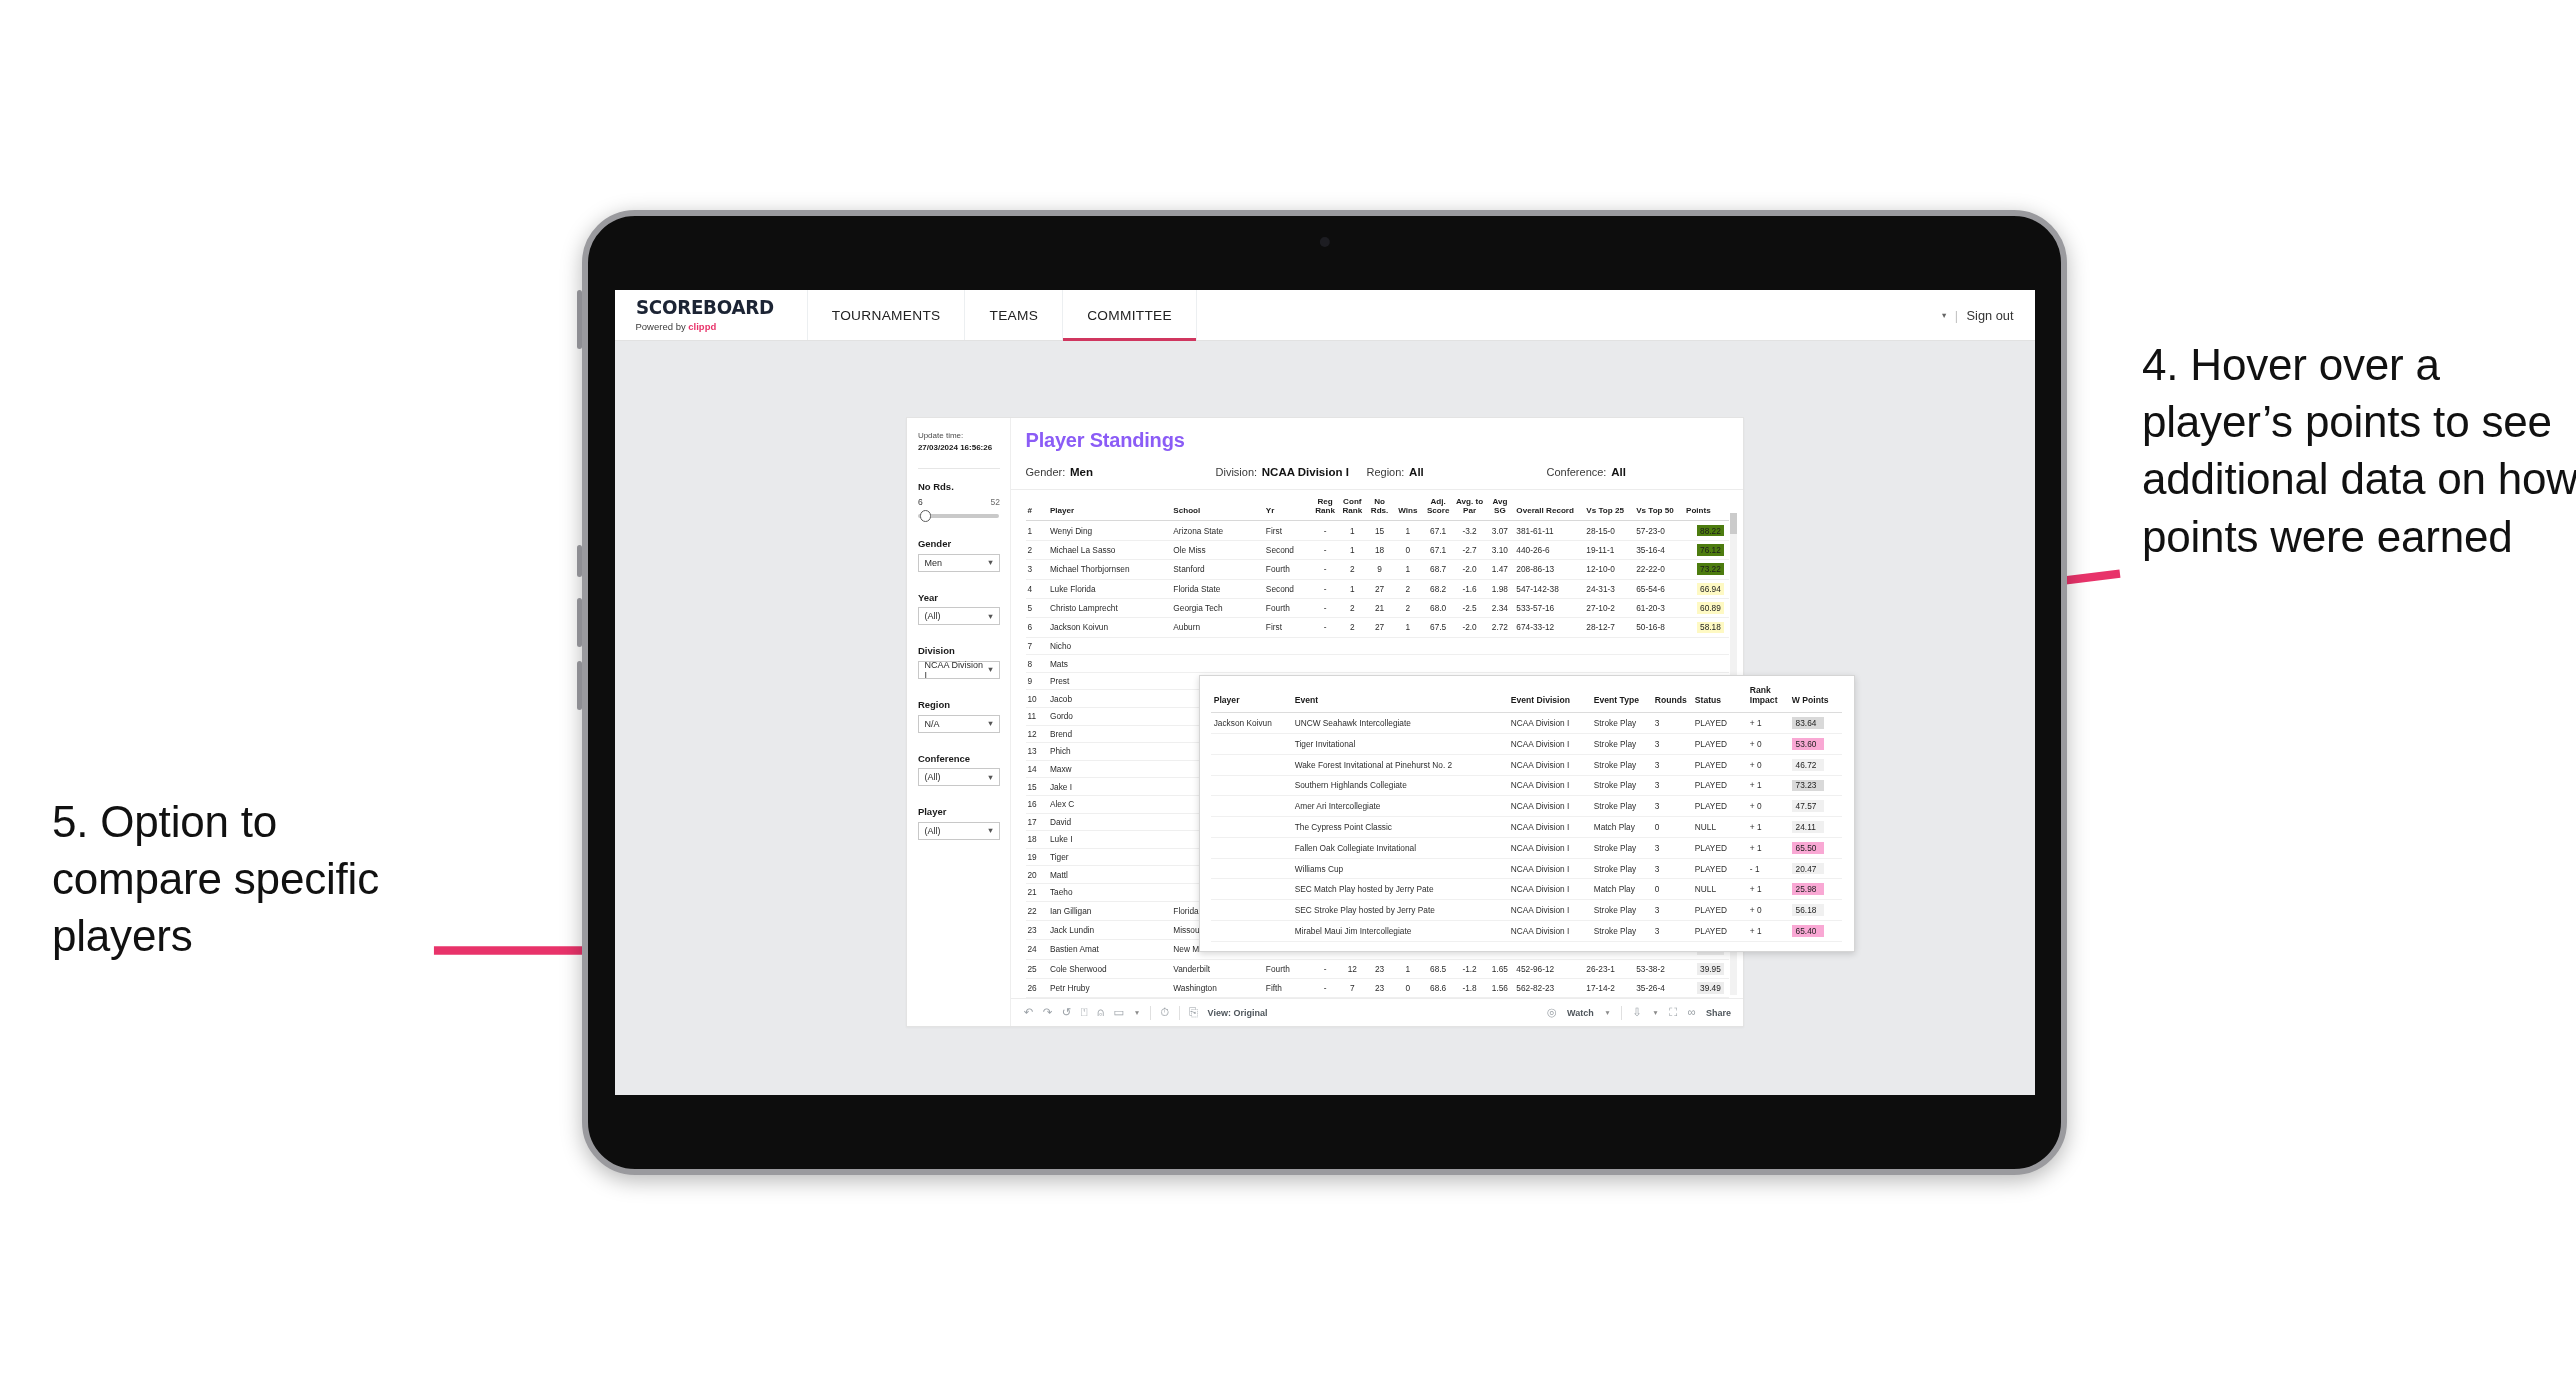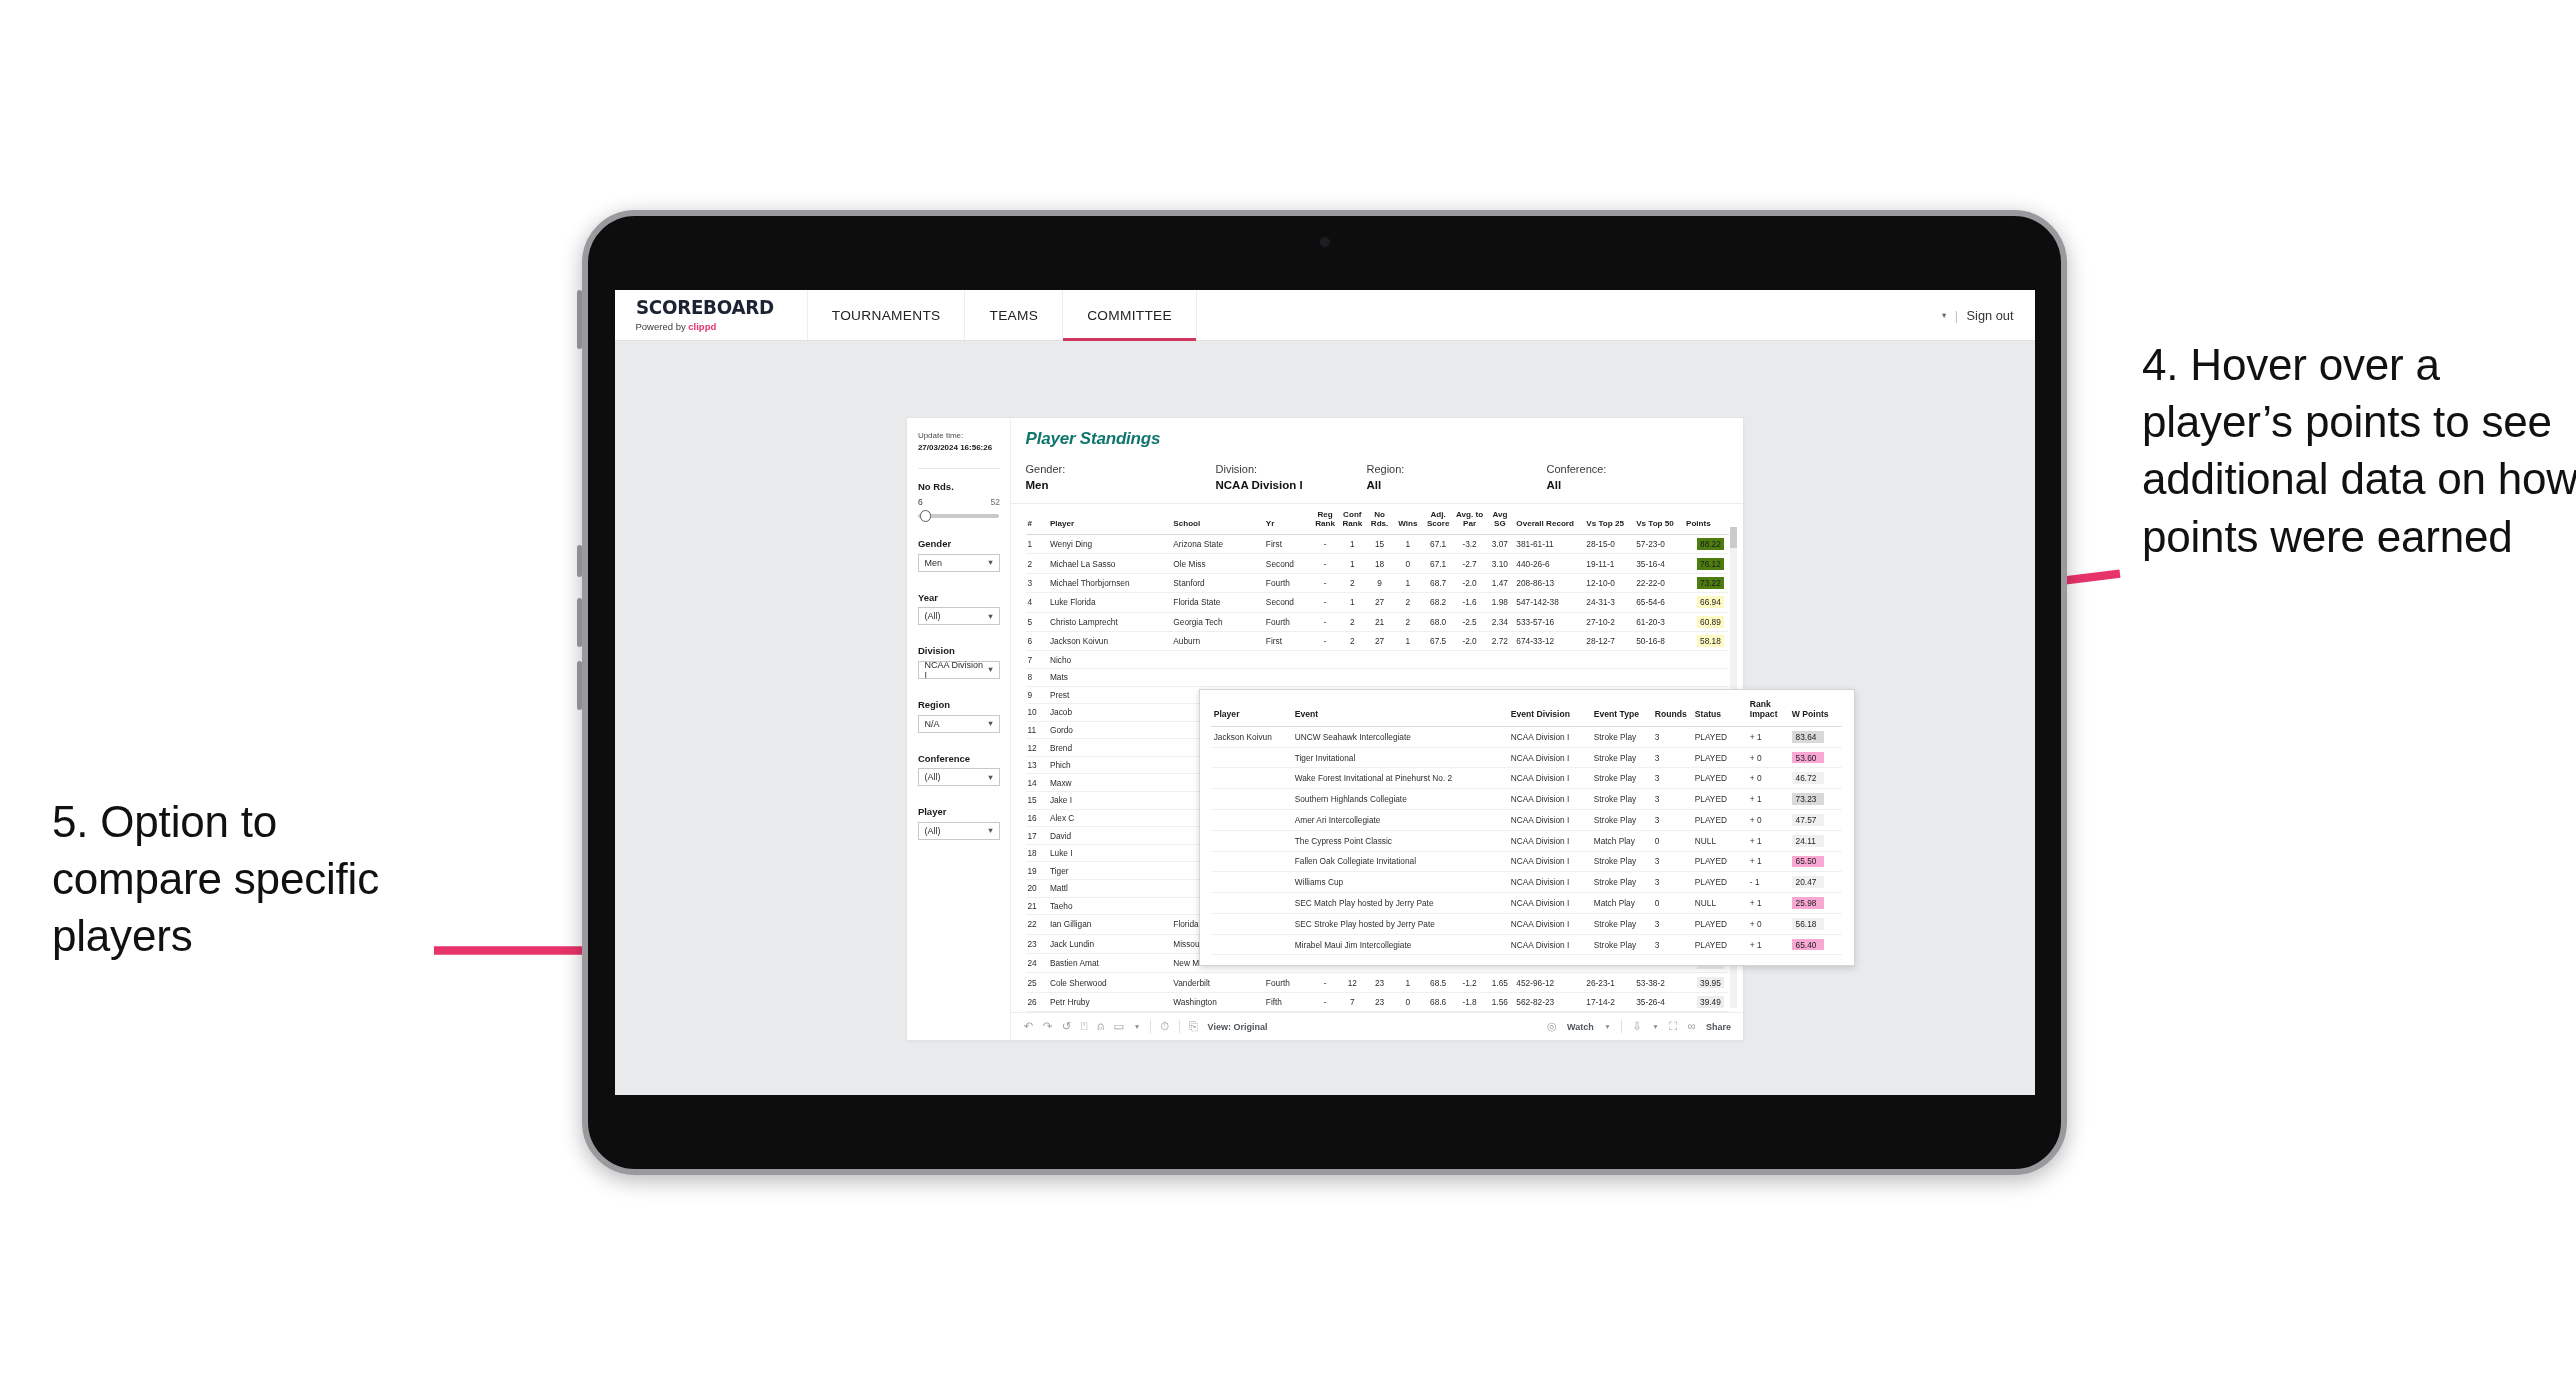"Player Standings" #viz-title { color: #0f766e -> #8b5cf6; font-size: 17px -> 20px; font-style: italic -> none }
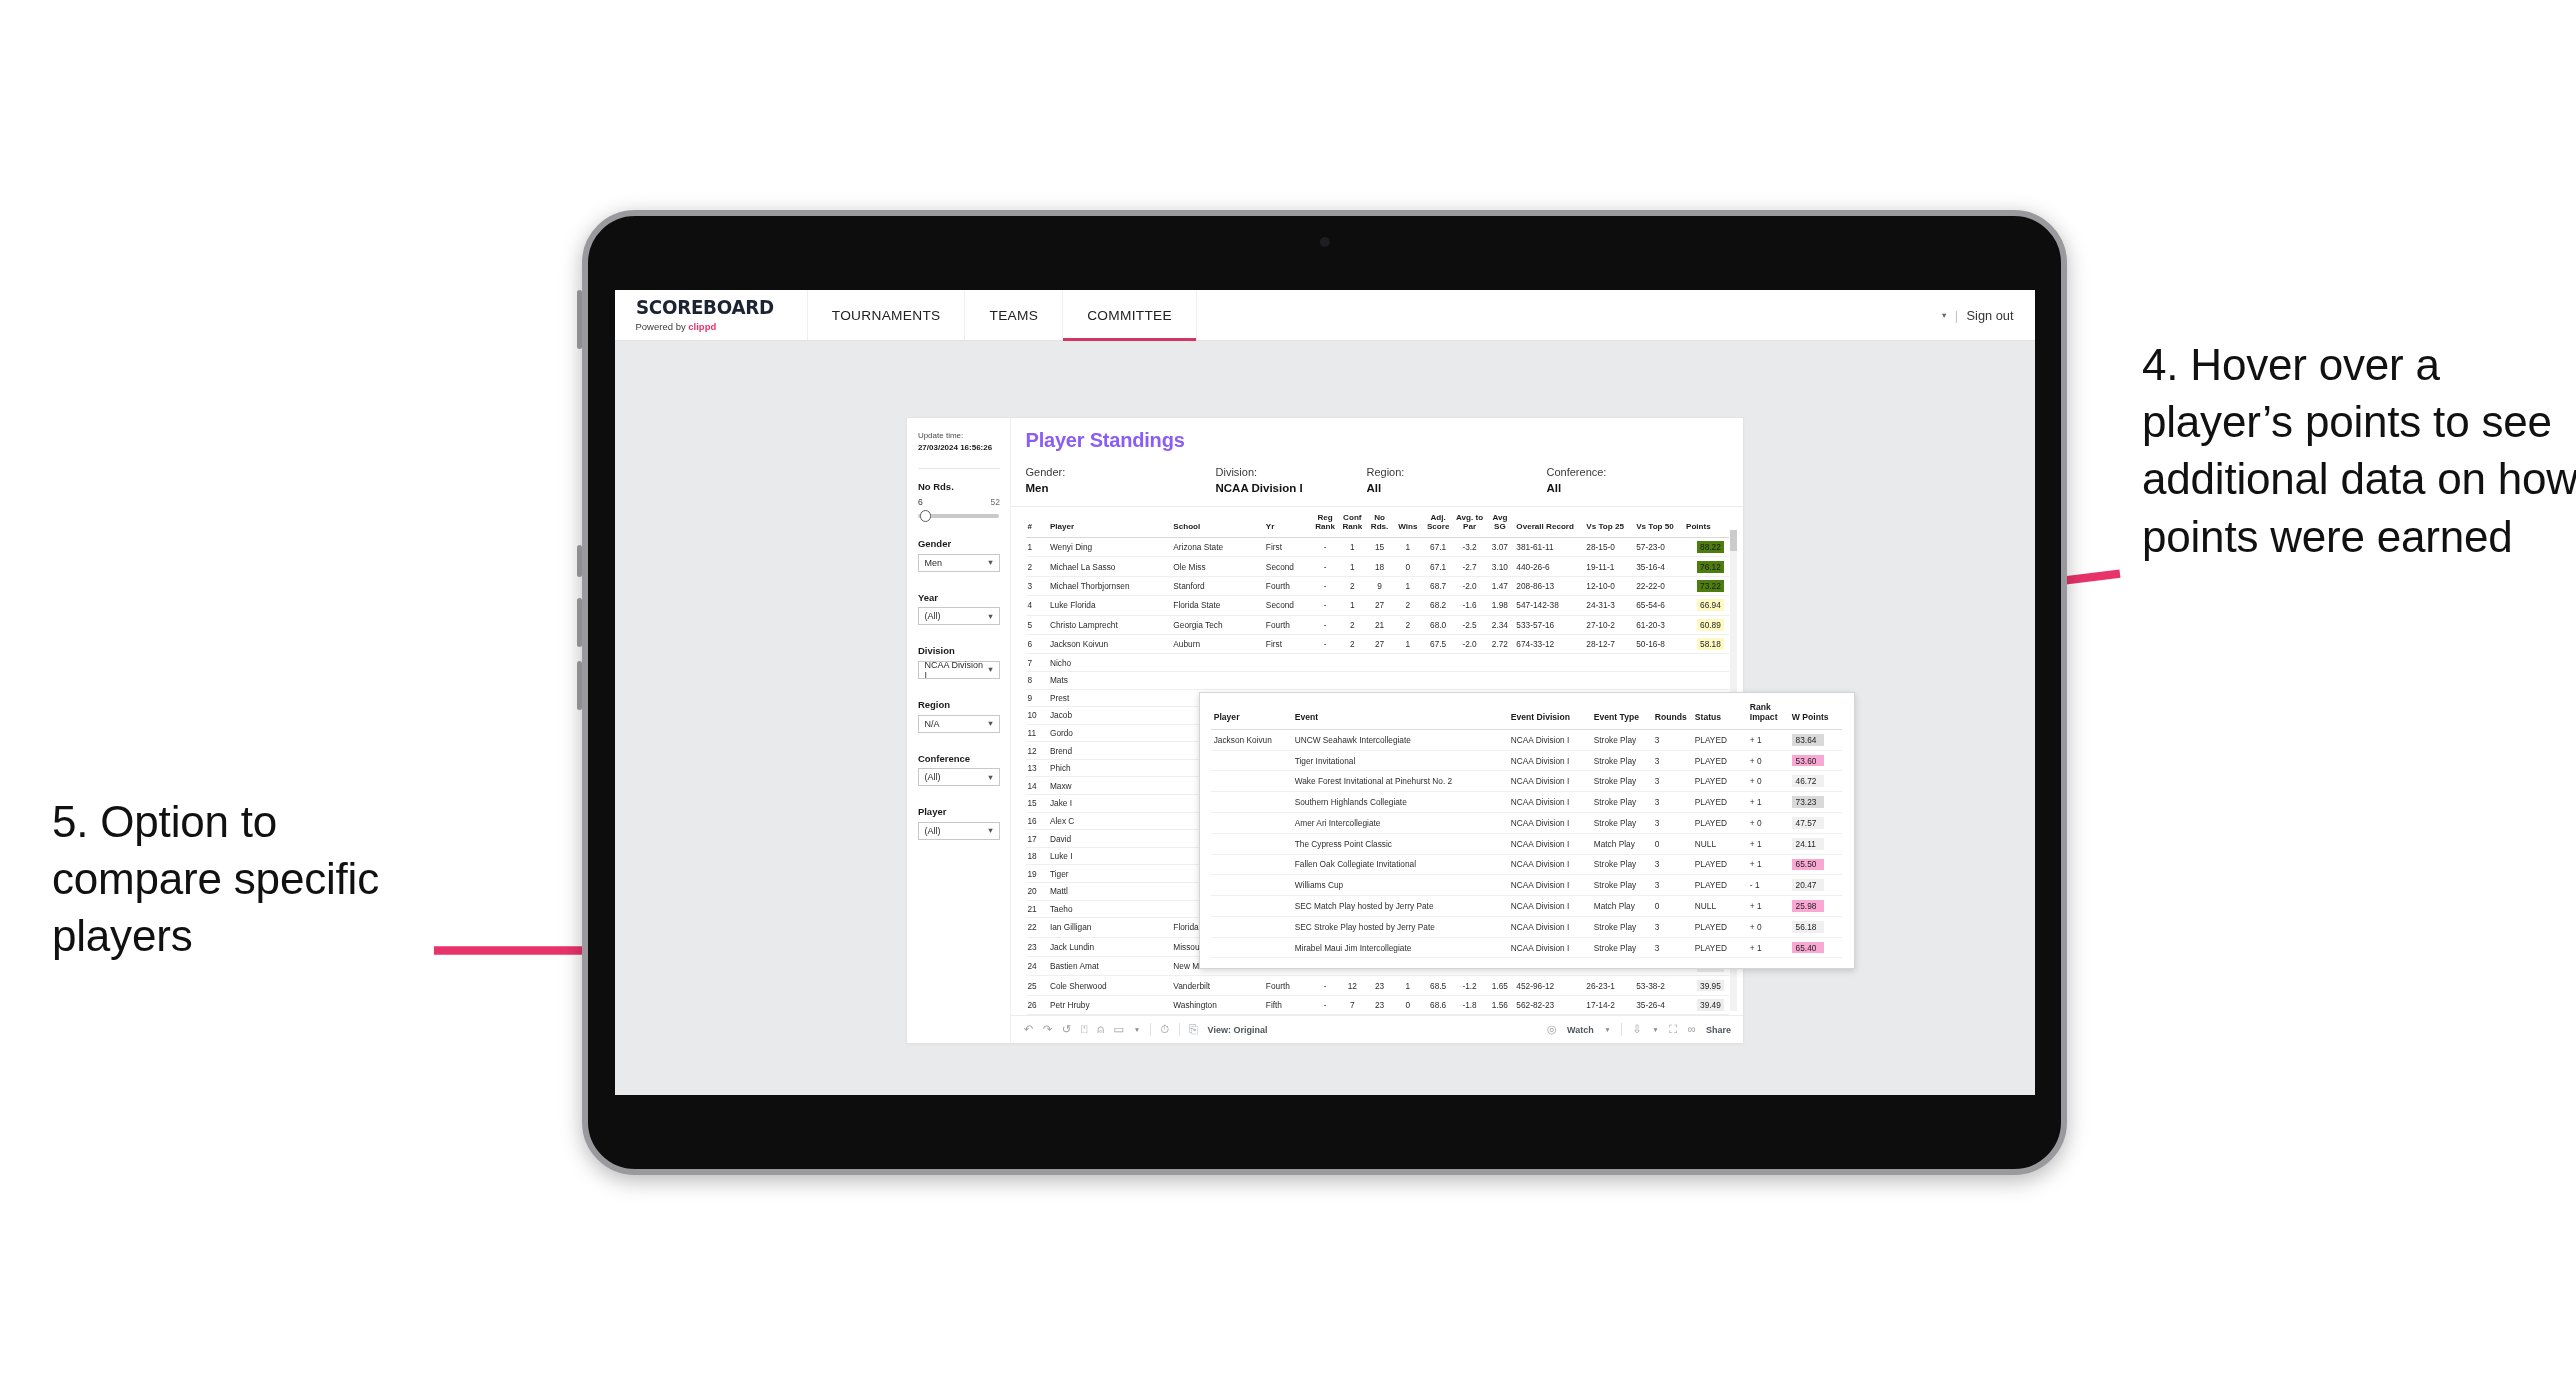"Gender:" #viz-meta .mi { flex-direction: column -> none }
